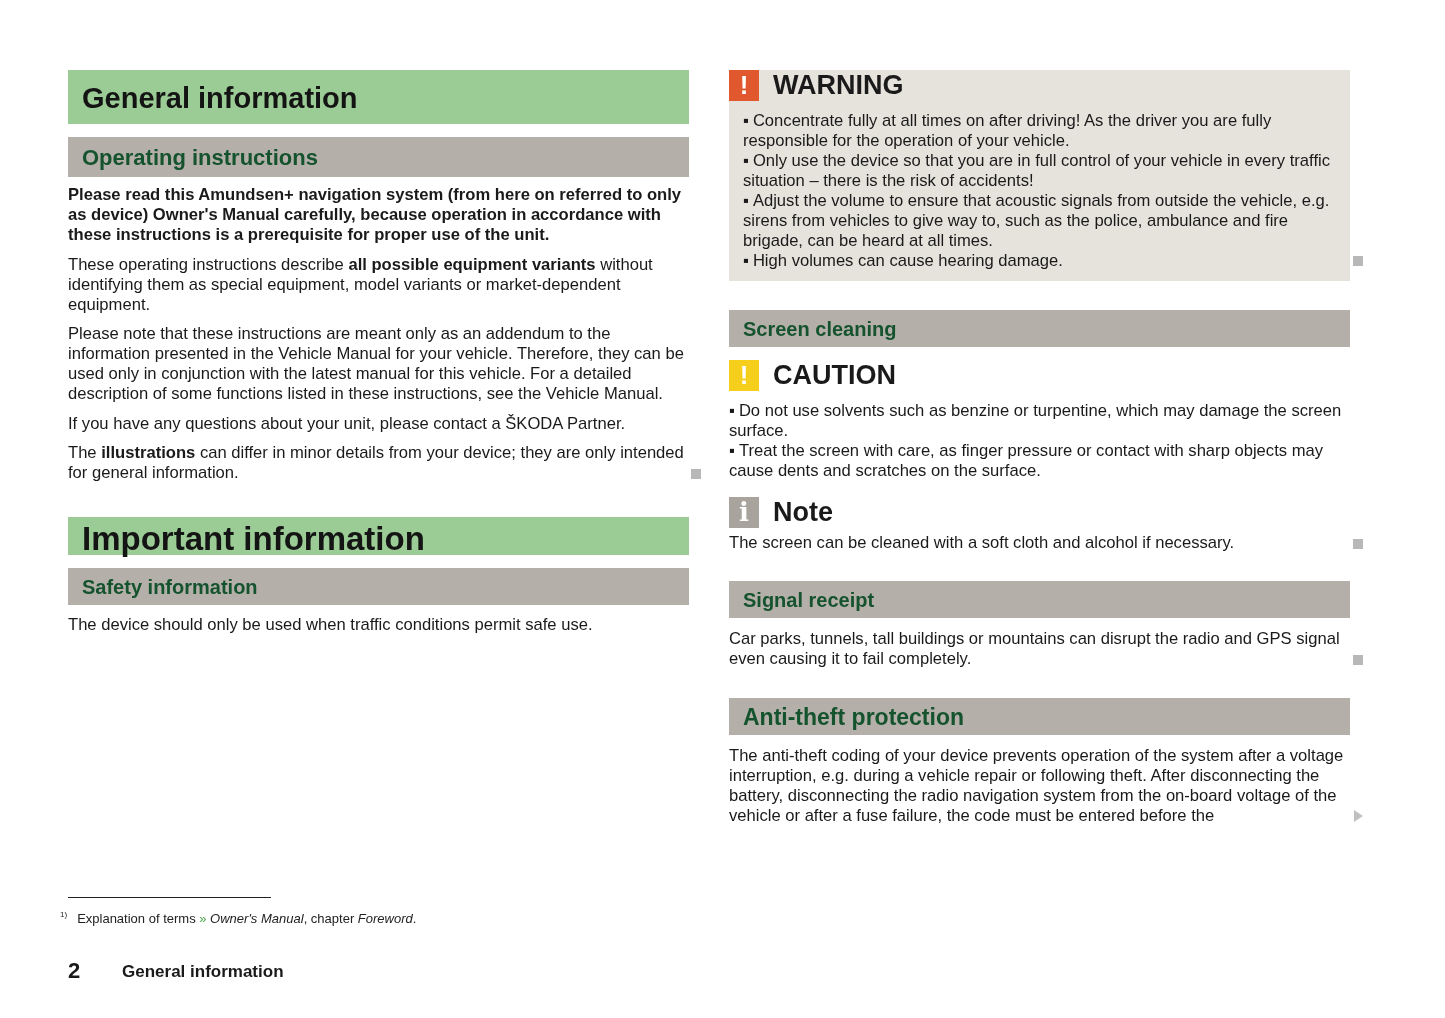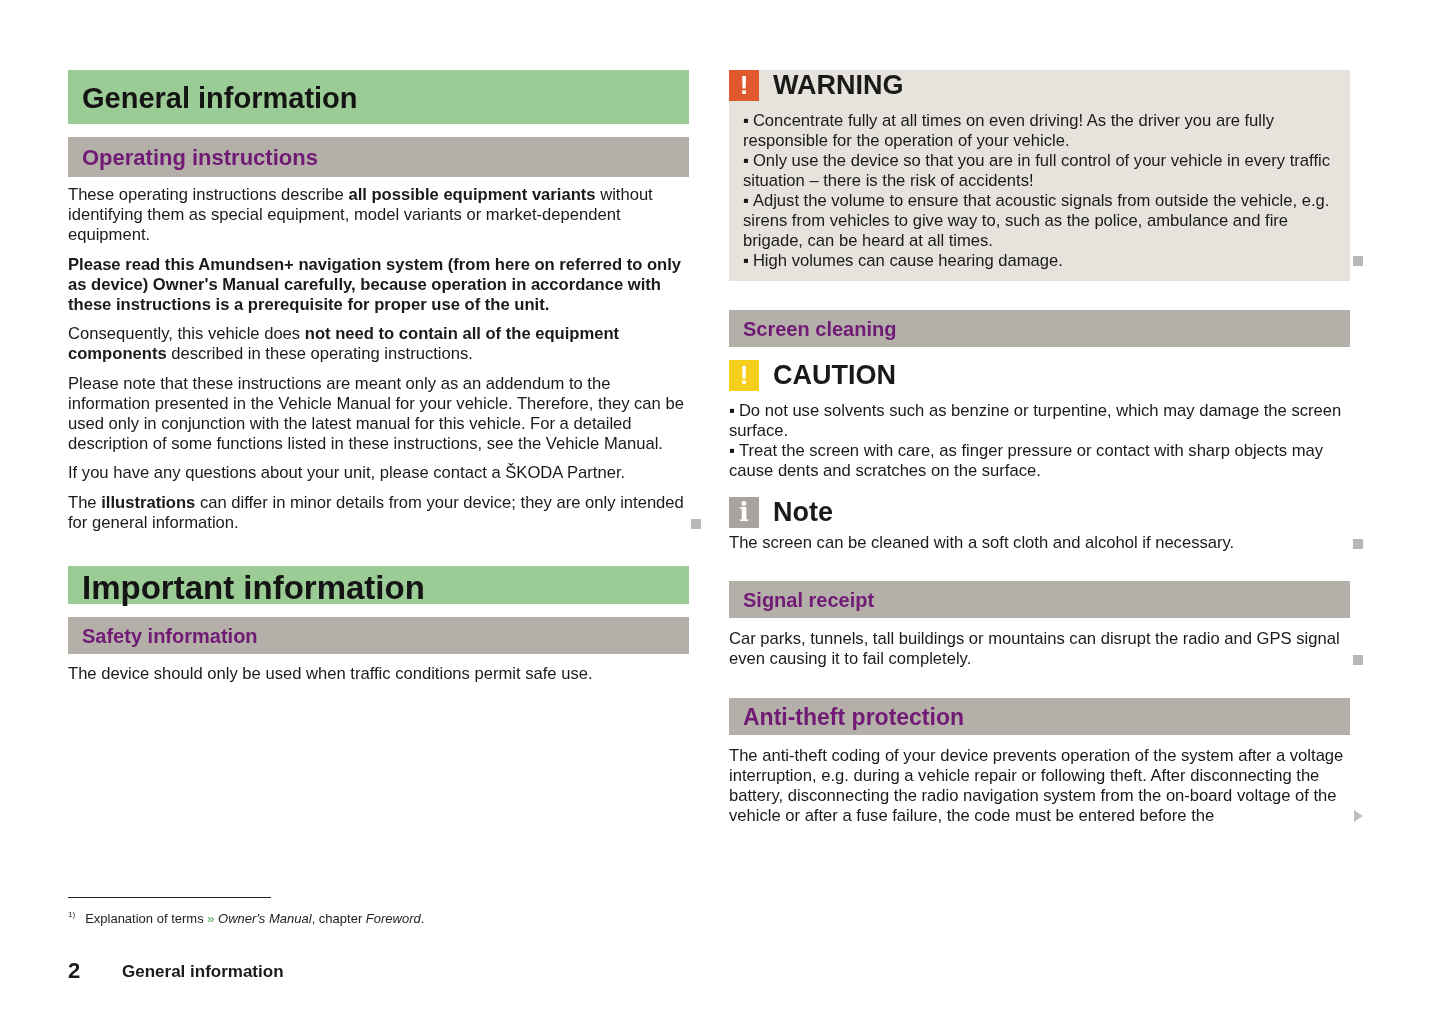"Concentrate fully at all times" p.bullet { text: even -> after }
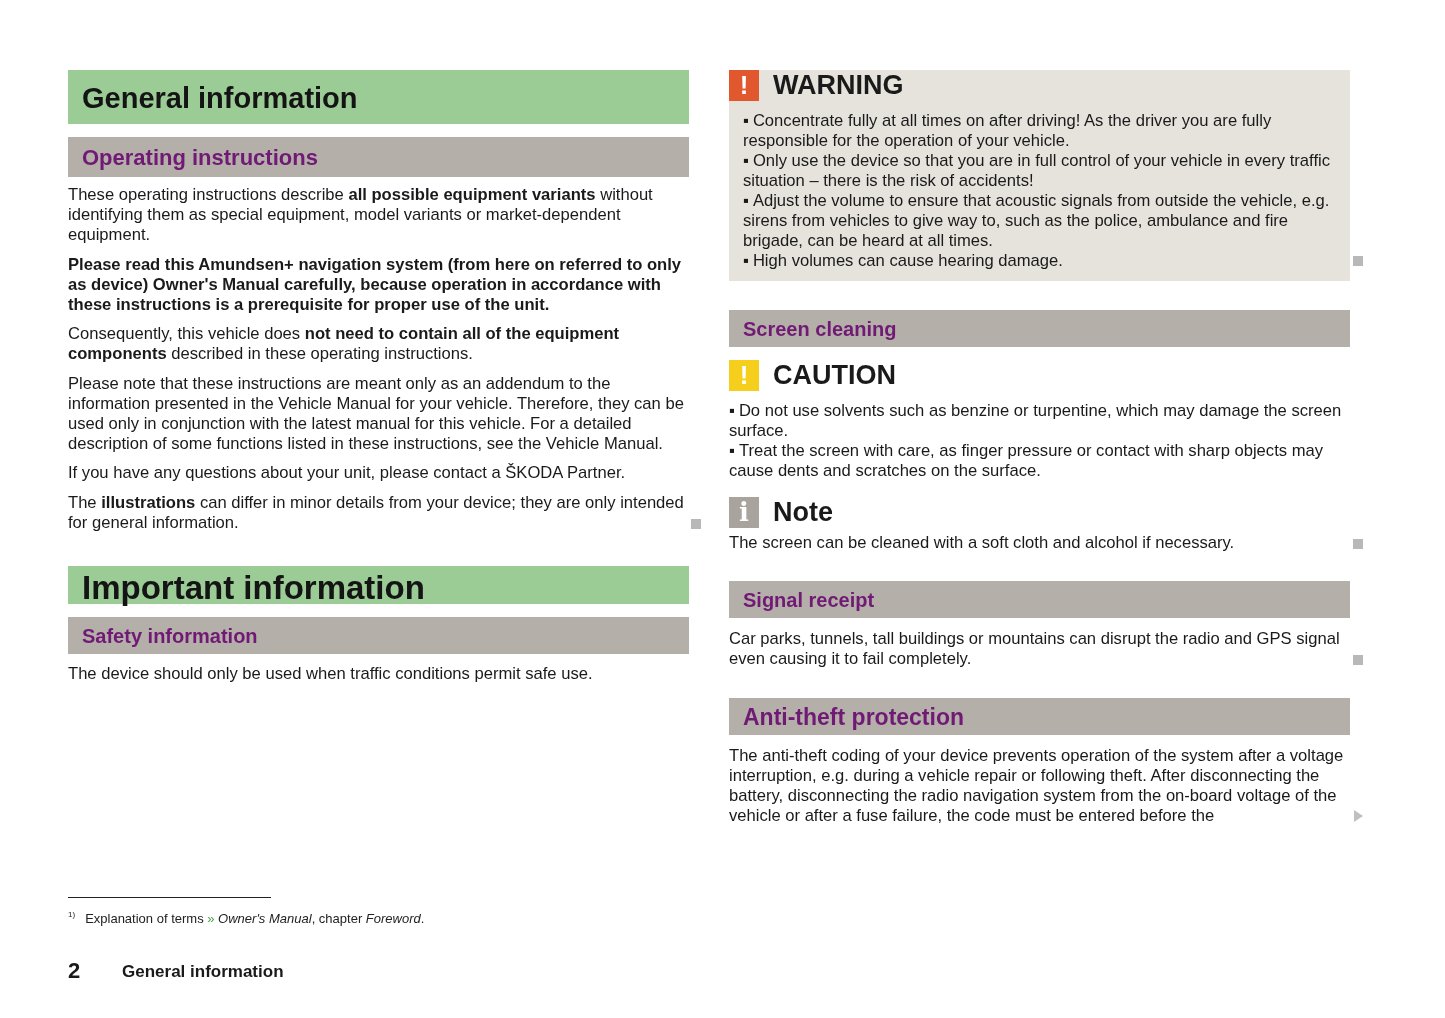"Operating instructions" .h2 { color: #701a75 -> #14532d }
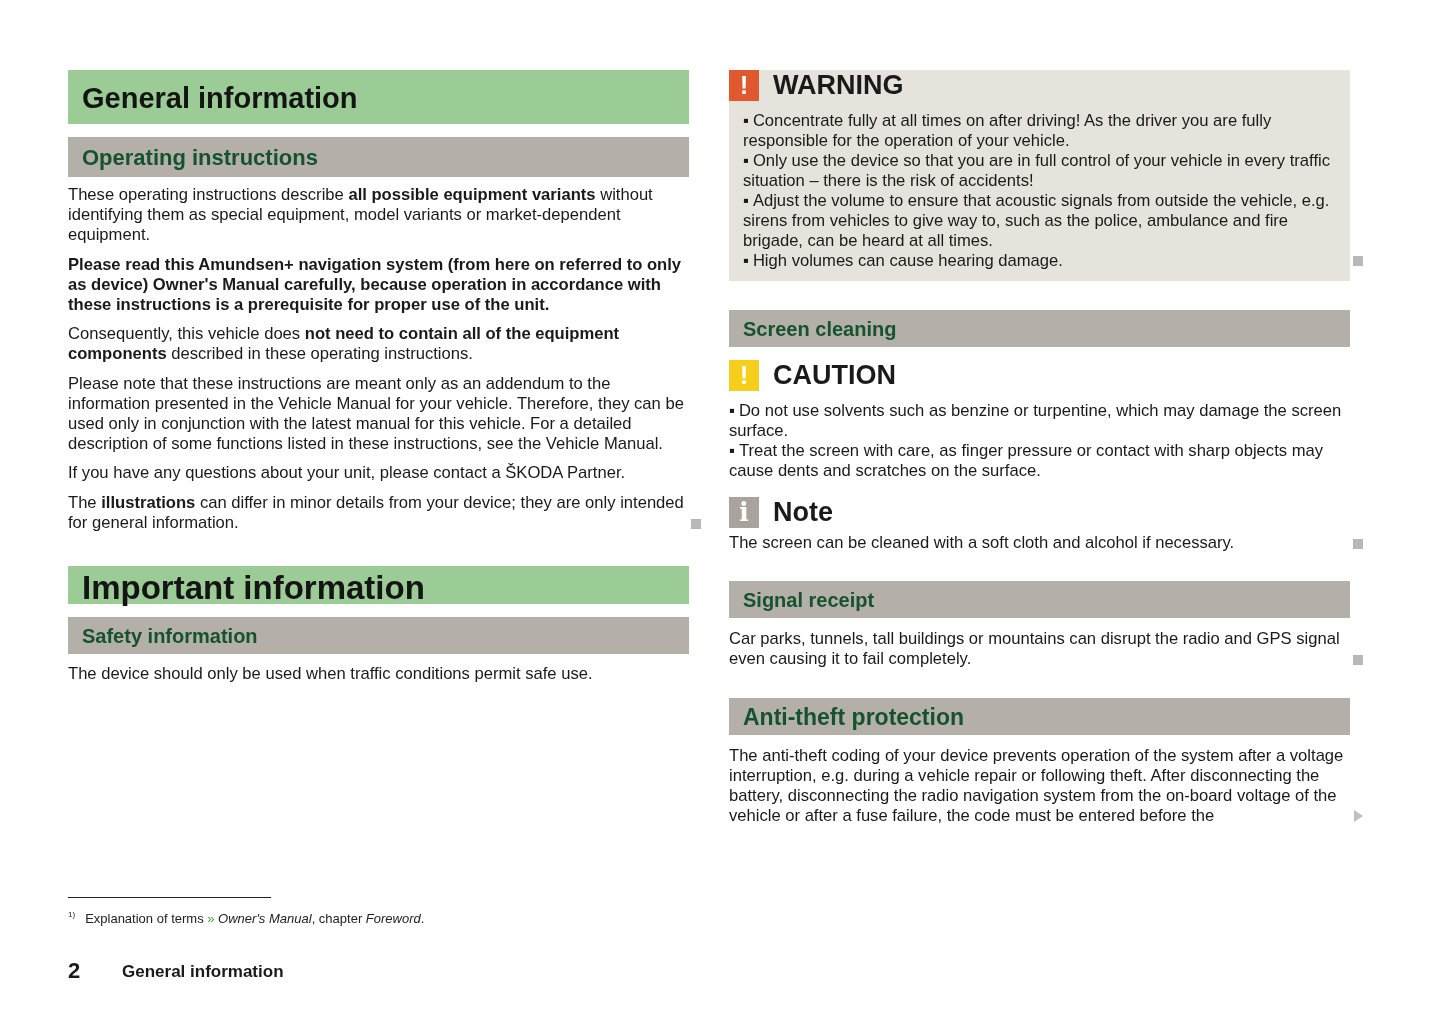"These operating instructions describe" p.para { order: before "Please read this Amundsen+ navigation" -> after "Please read this Amundsen+ navigation" }
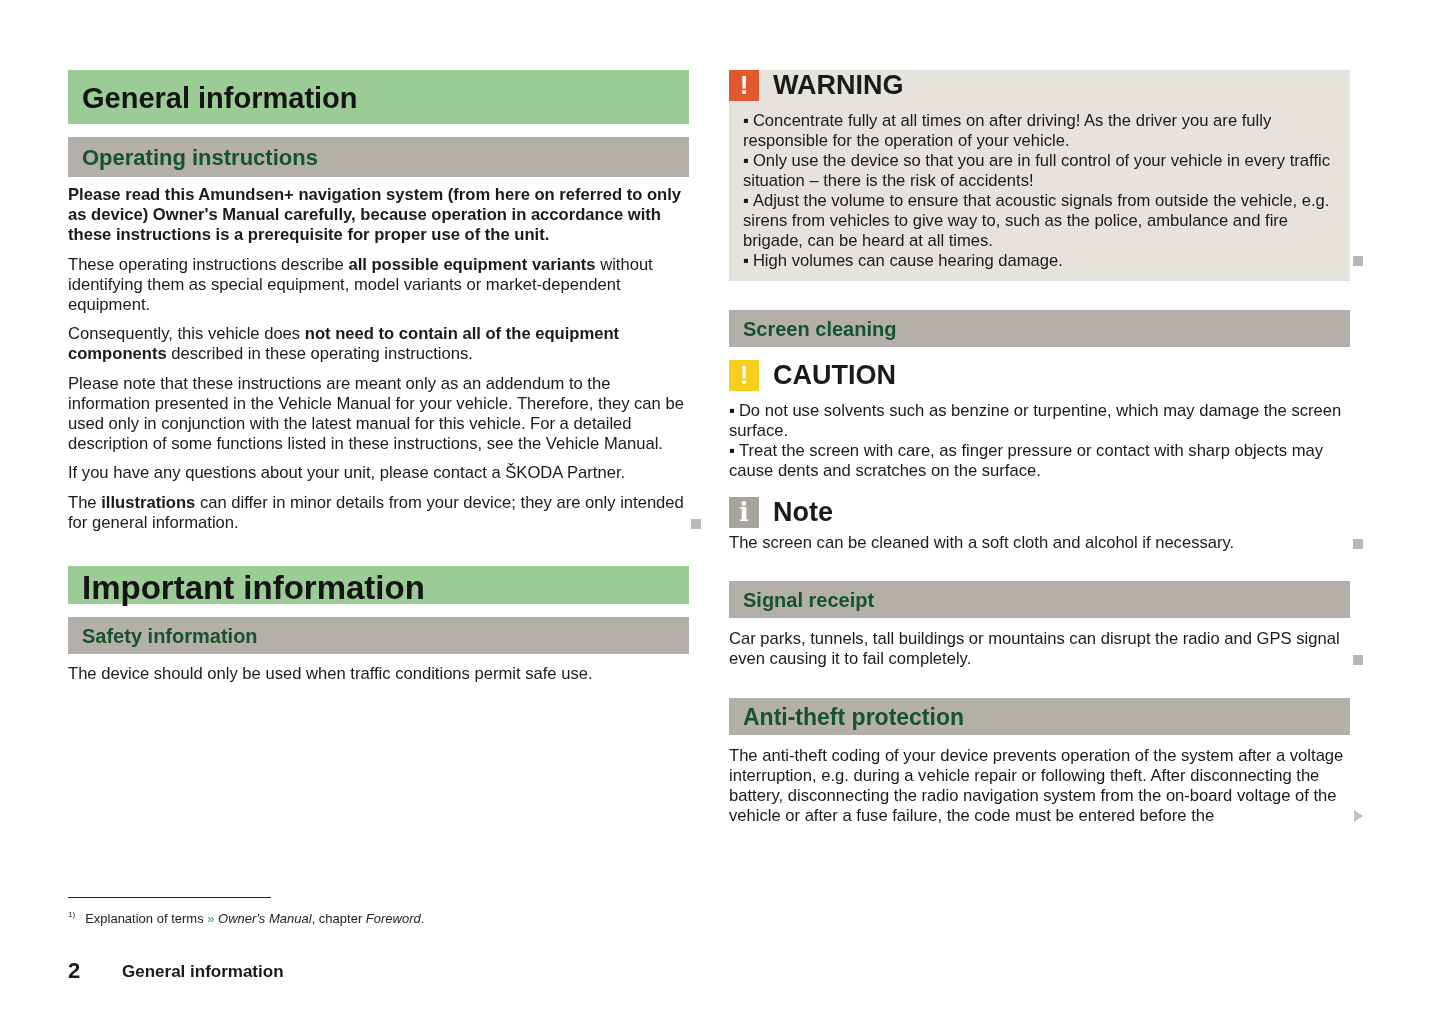"Consequently, this vehicle does not" p.para { html: <p><span>Consequently, this vehicle does </span><b>not need to contain all of the equipment components</b><span> described in these operating instructions.</span></p> -> none }
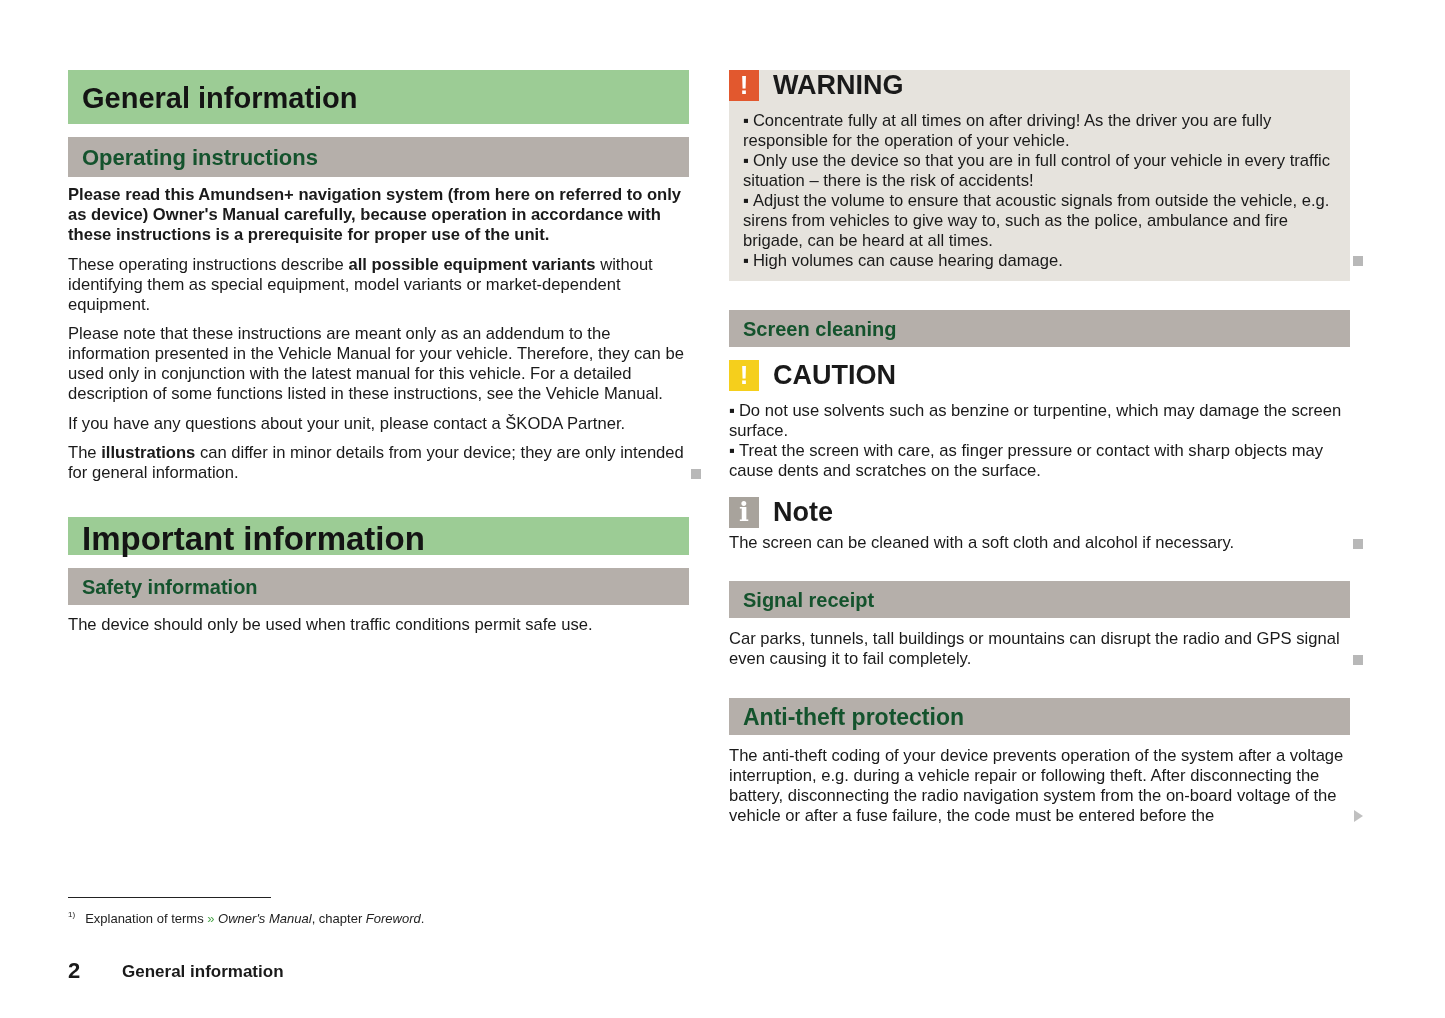"1) Explanation of terms »" .footnote { left: 68px -> 60px }
